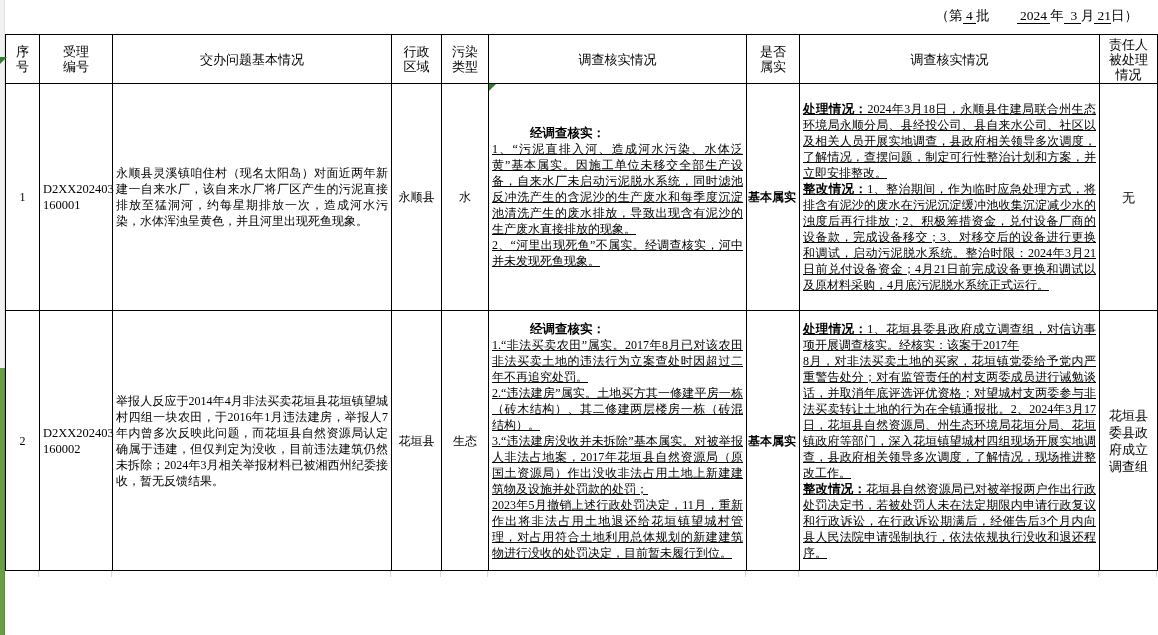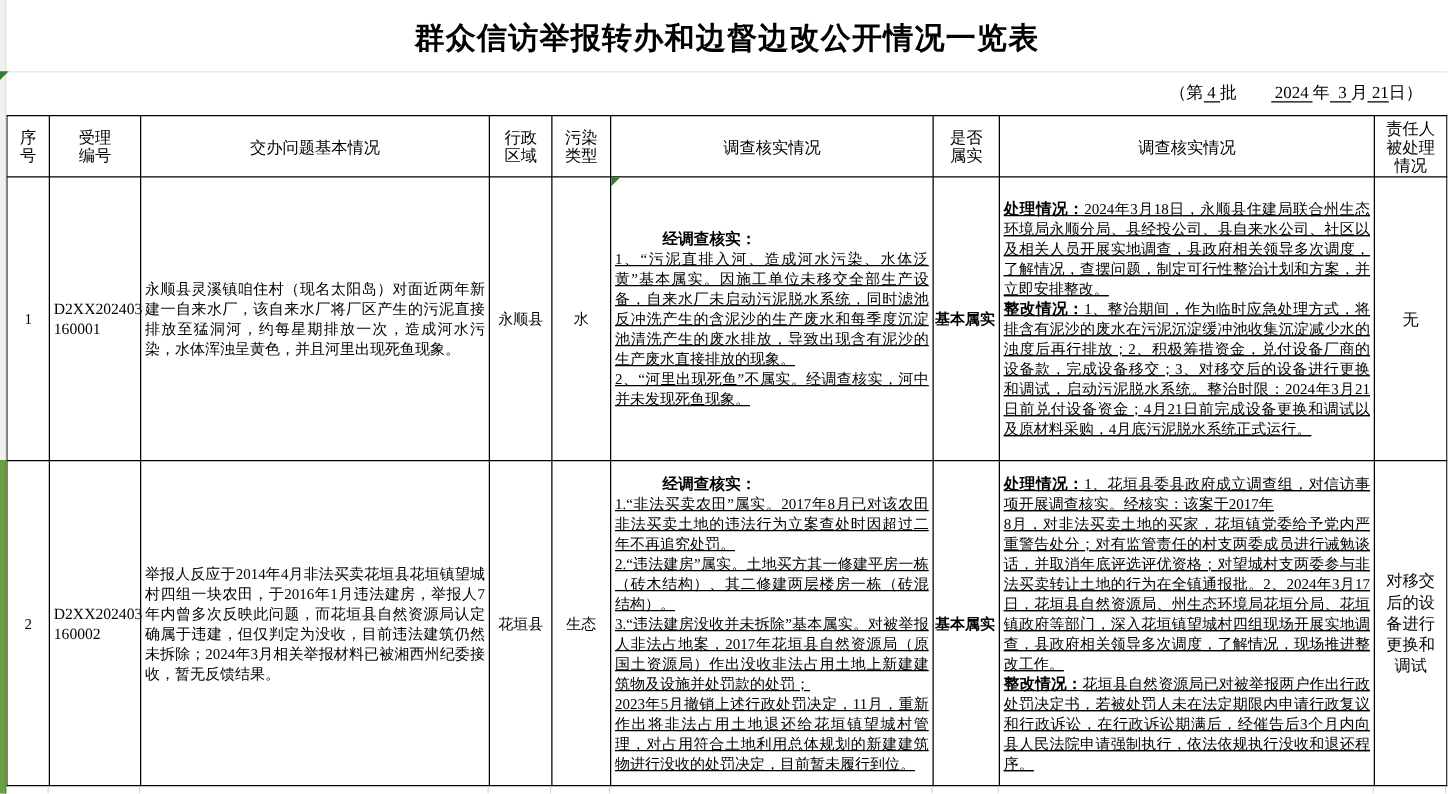"群众信访举报转办和边督边改公开情况一览表" div.title-block { html: <div> <div>群众信访举报转办和边督边改公开情况一览表</div> </div> -> none }
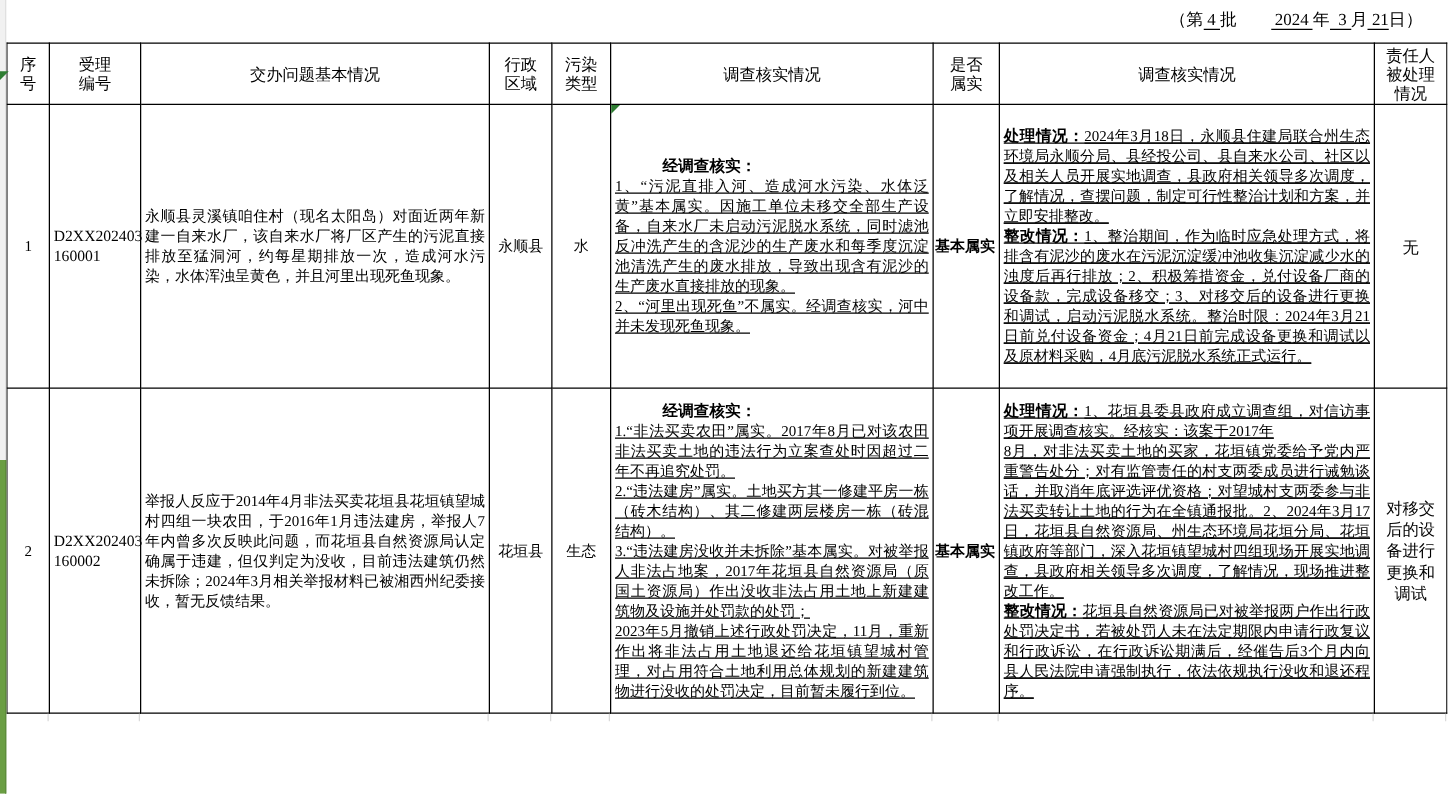"对移交后的设备进行更换和调试" td.resp { text: 对移交后的设备进行更换和调试 -> 花垣县委县政府成立调查组 }
